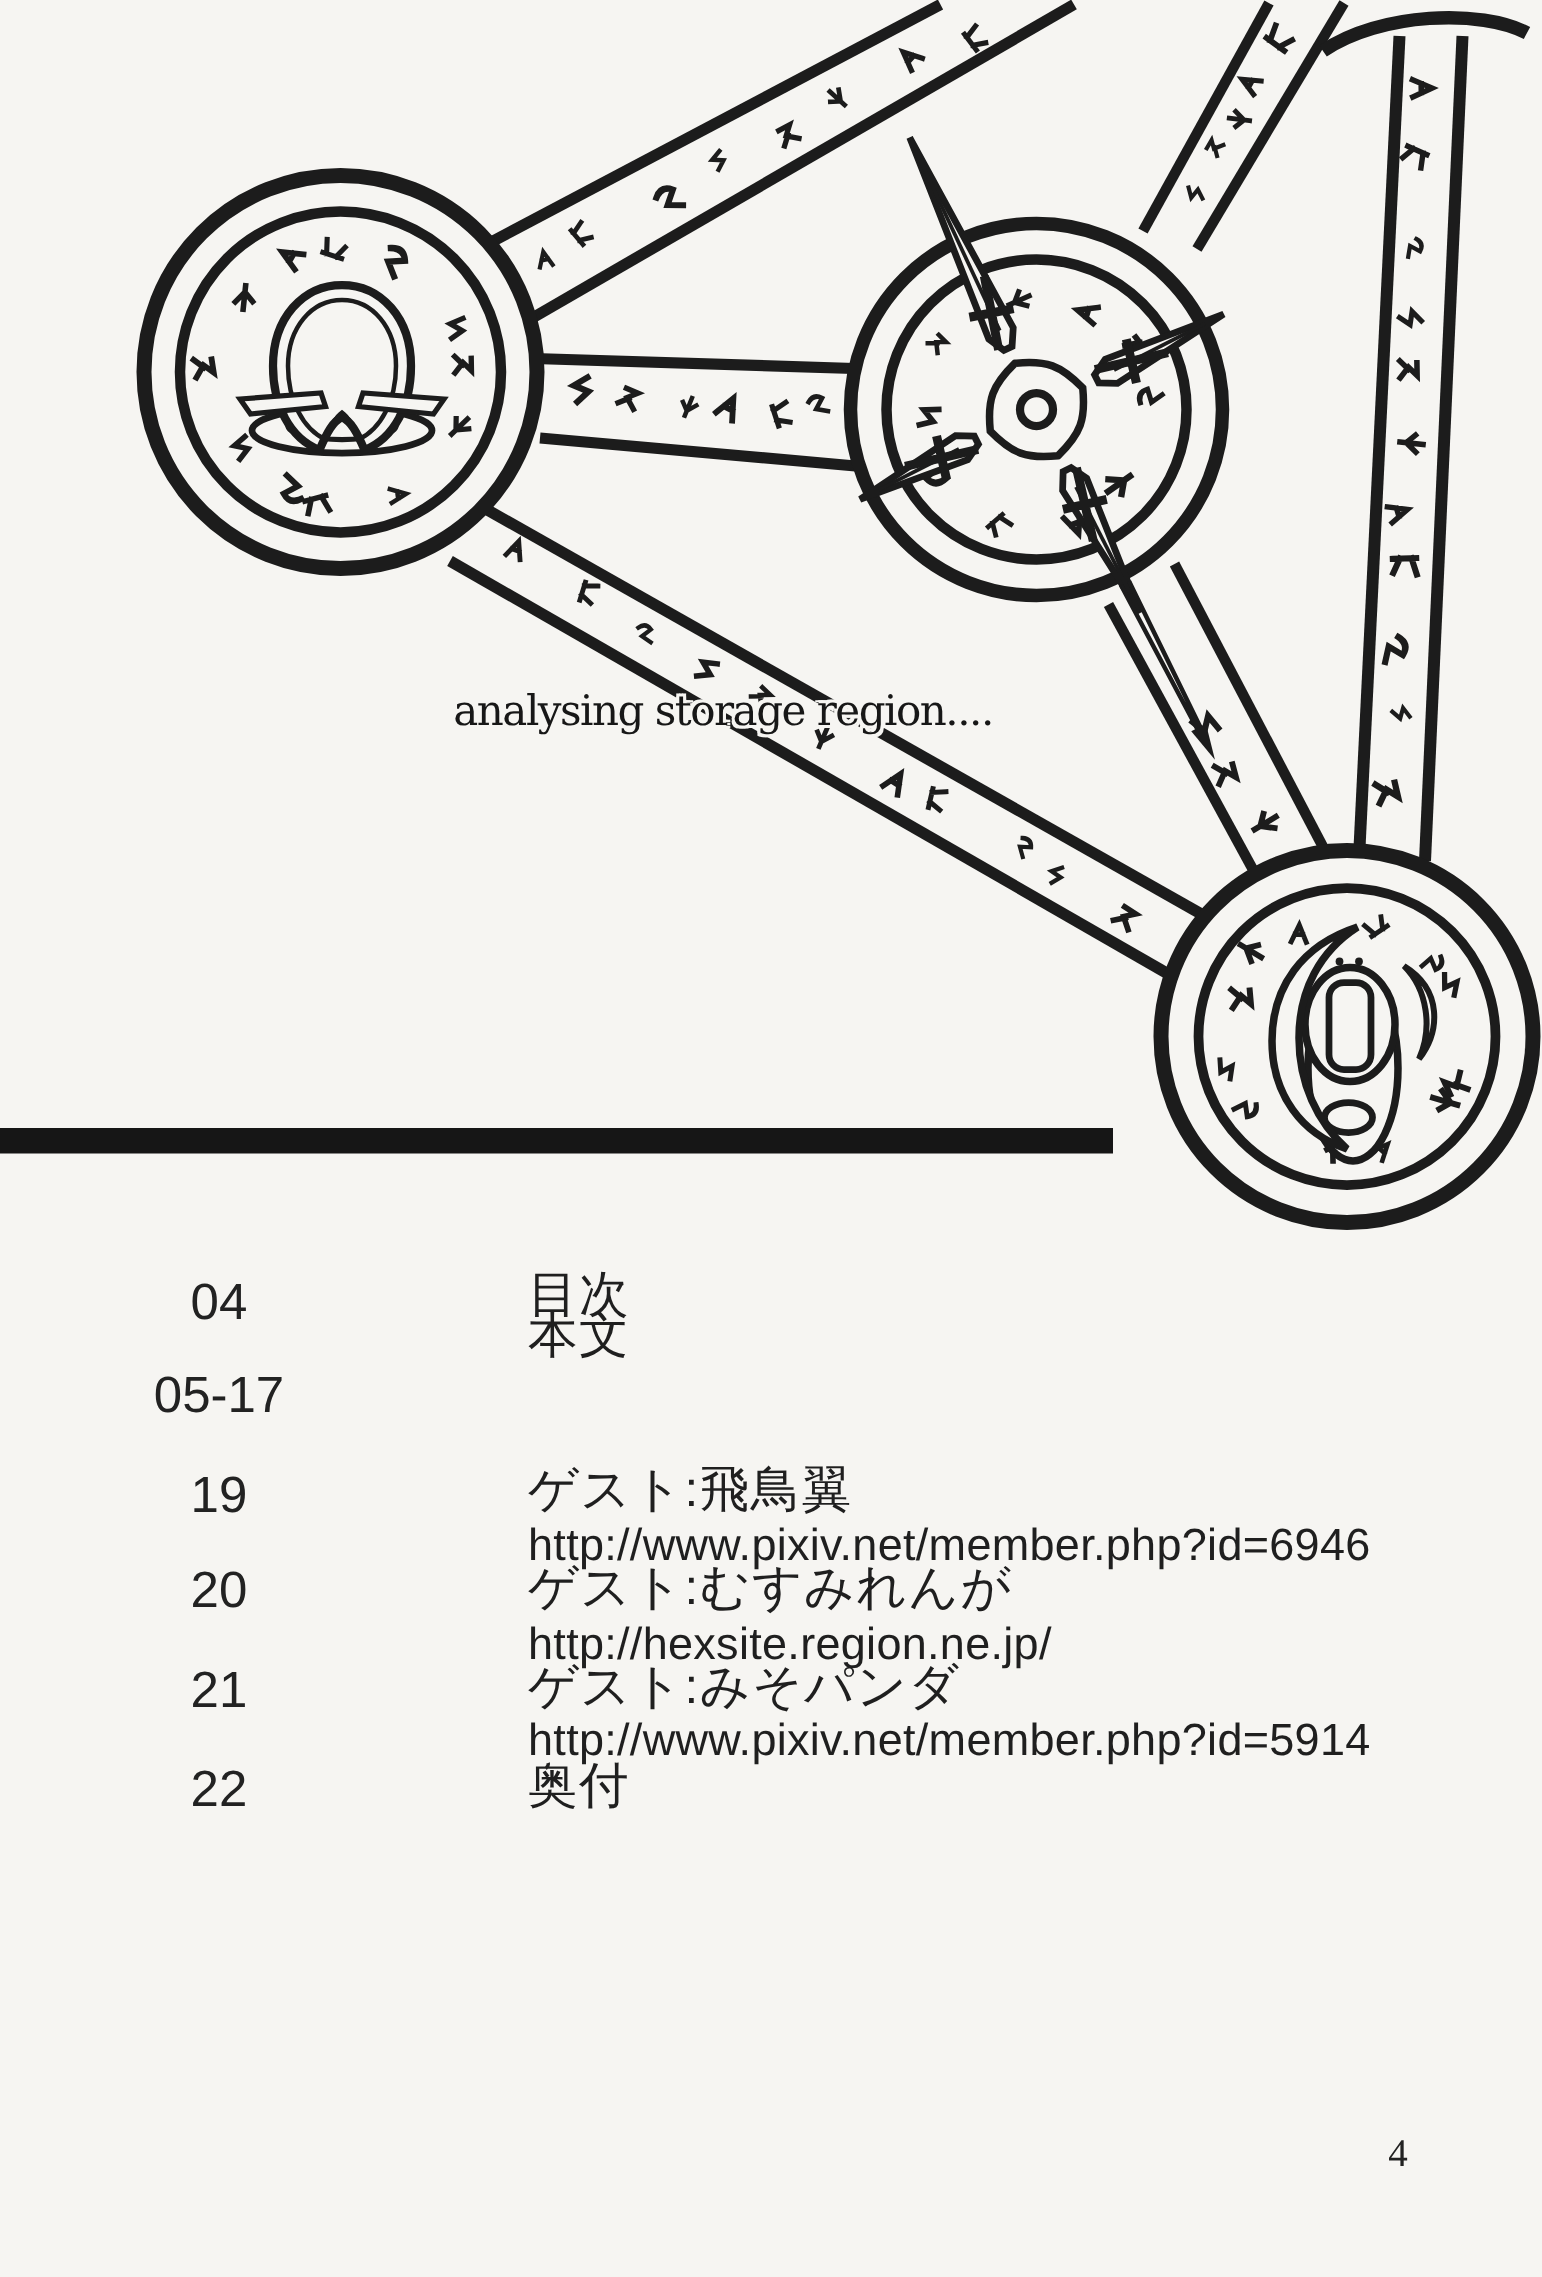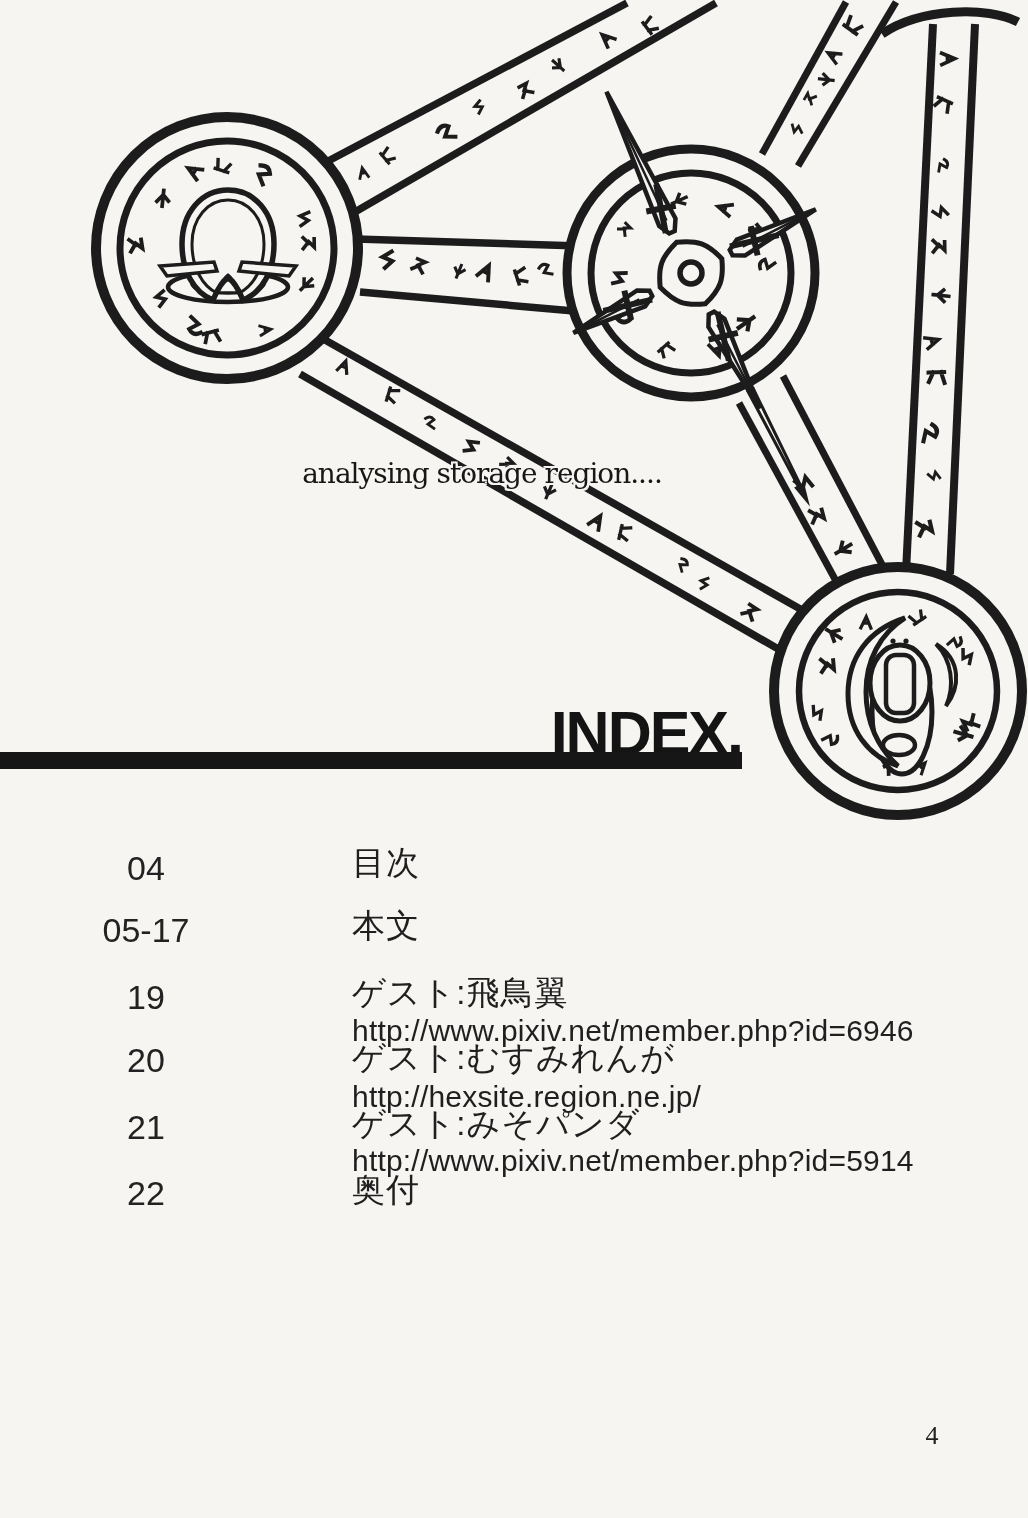"INDEX." div.index-title { html: <div>INDEX.</div> -> none }
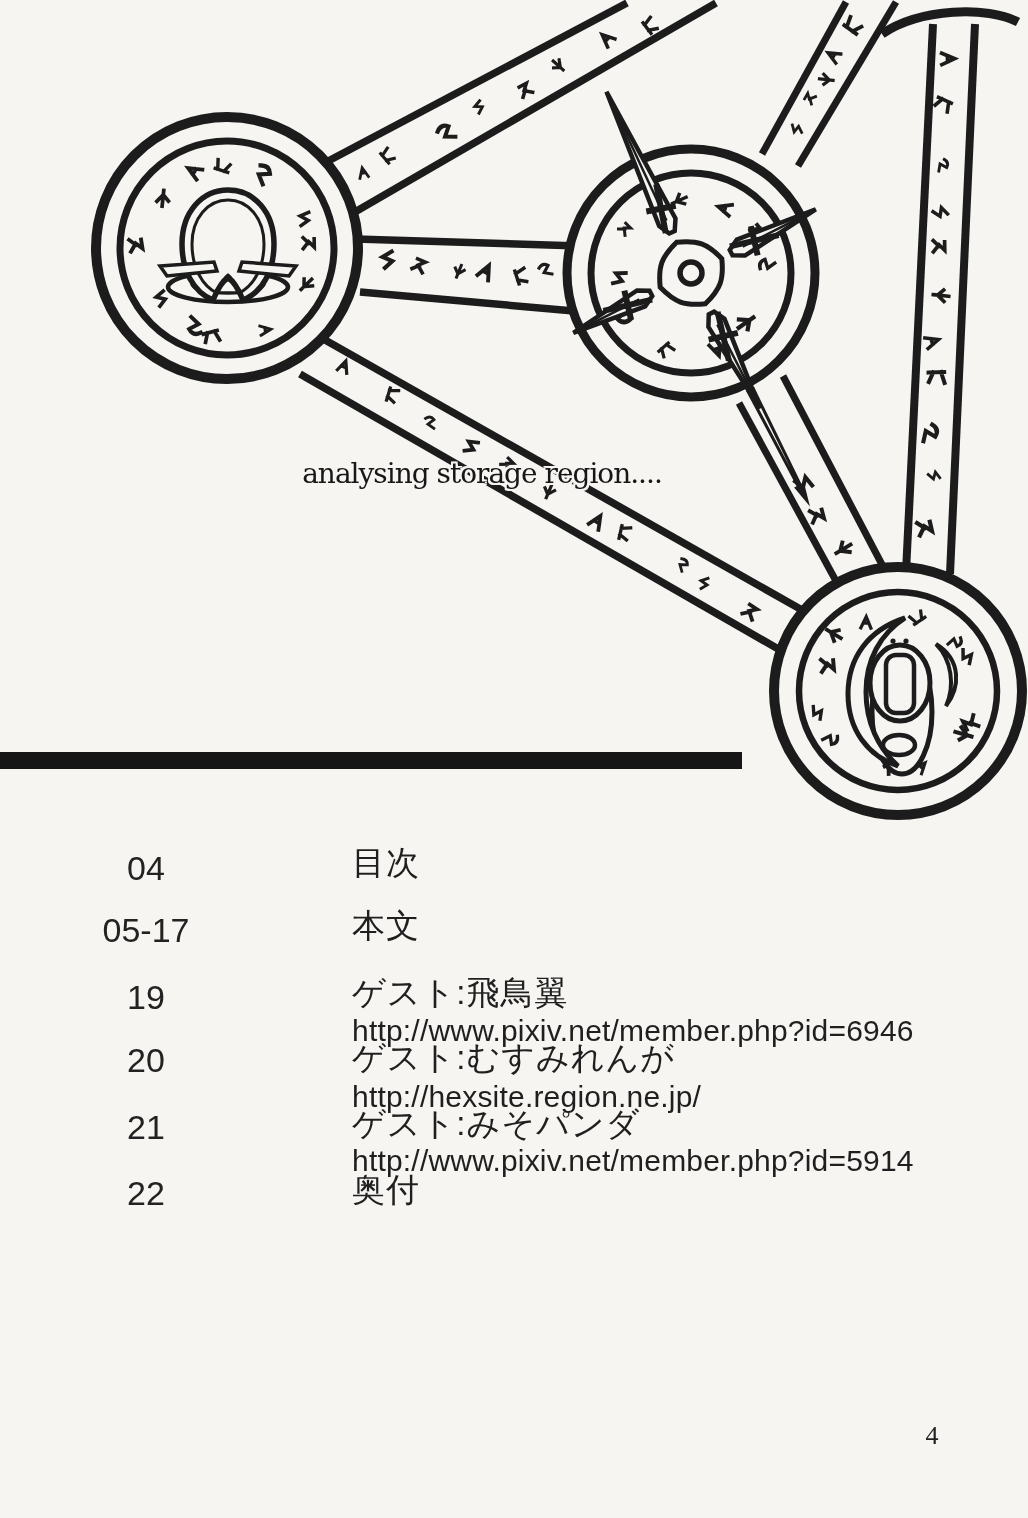"本文" div.idx-label { top: 908px -> 872px }
